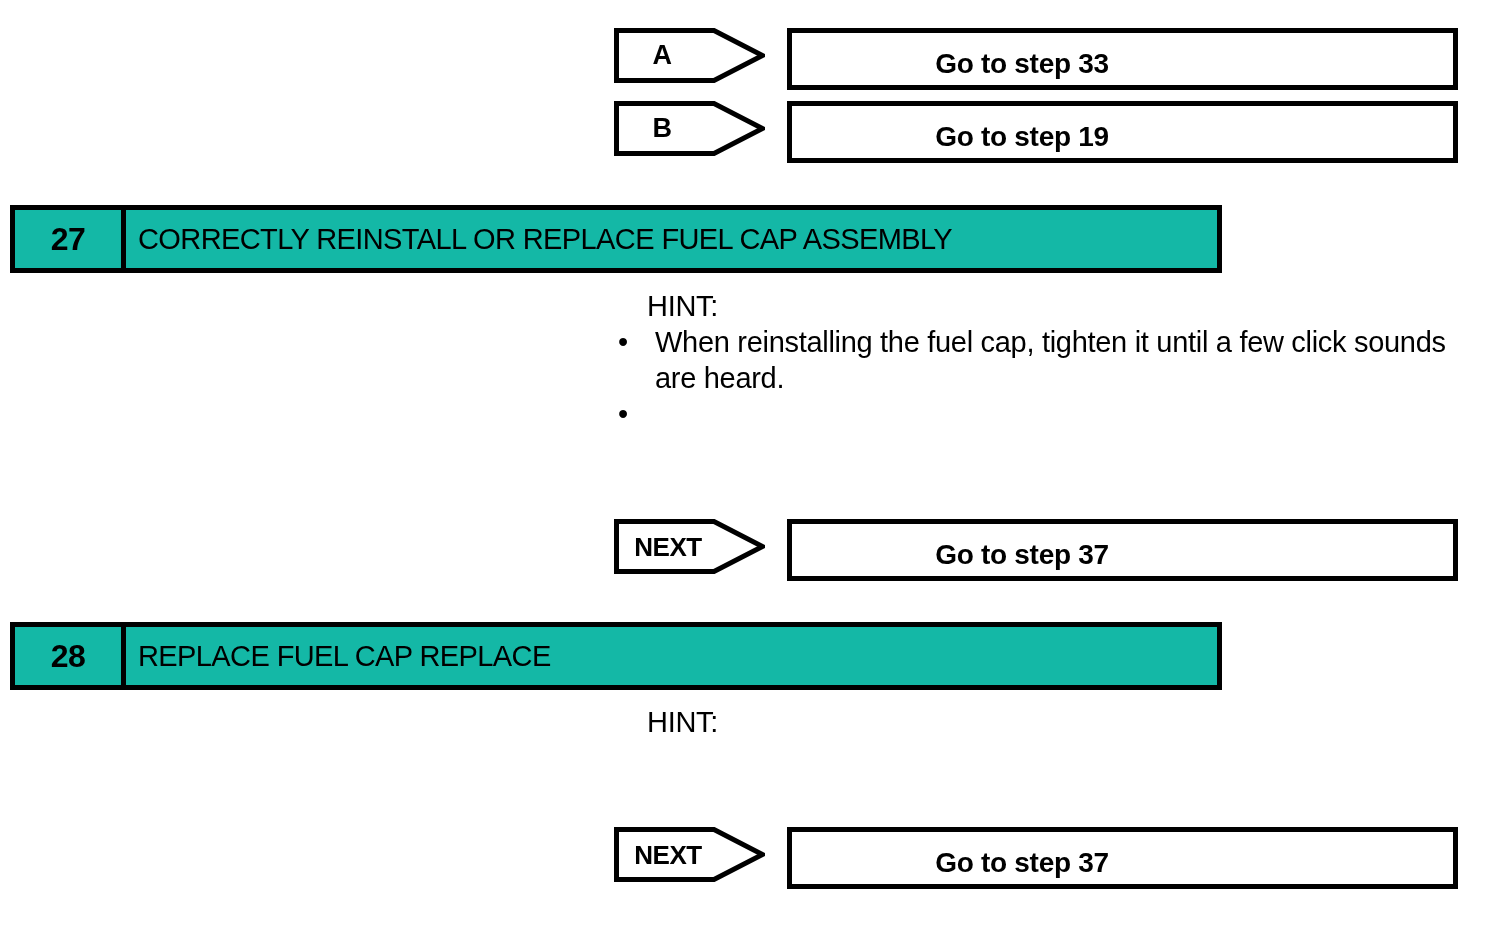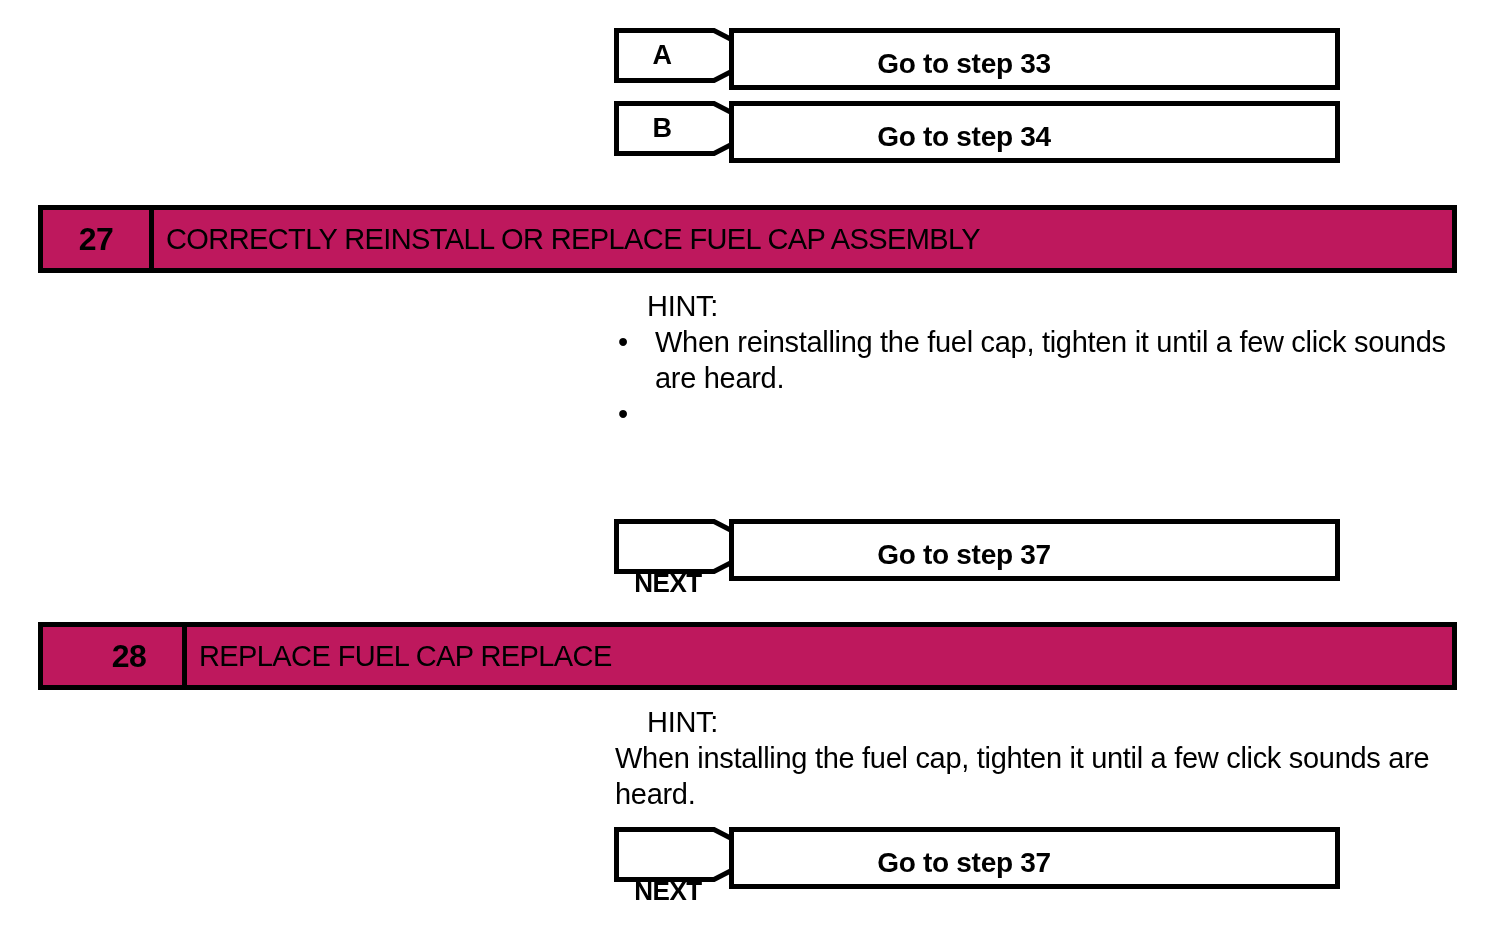"Go to step 33" .goto-box { left: 729px -> 787px; width: 611px -> 671px }
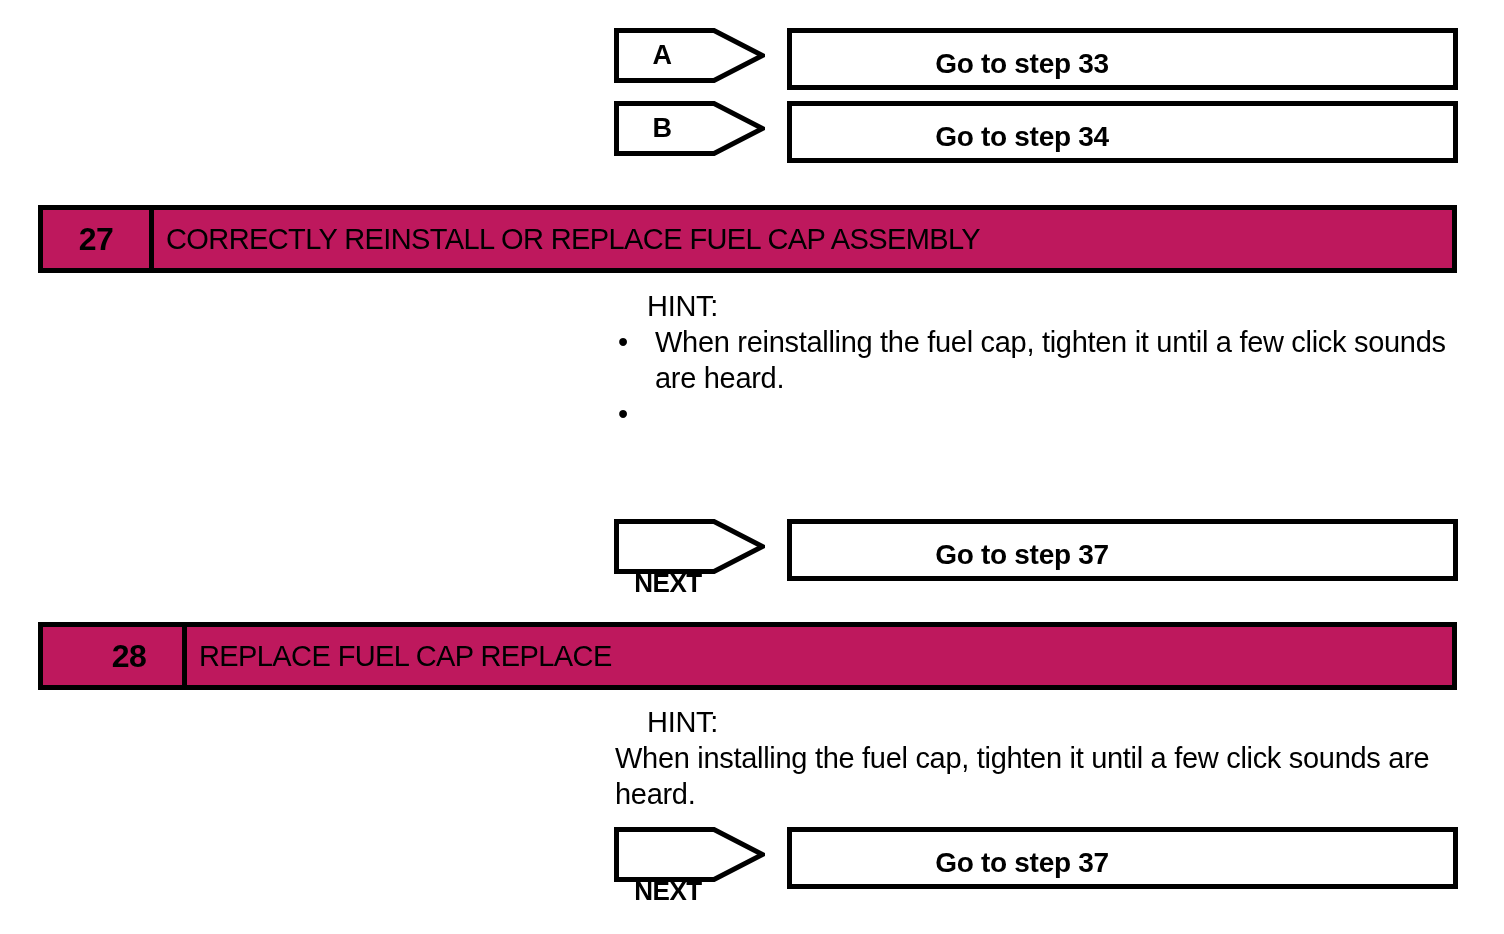"Go to step 34" span.goto-text { text: 34 -> 19 }
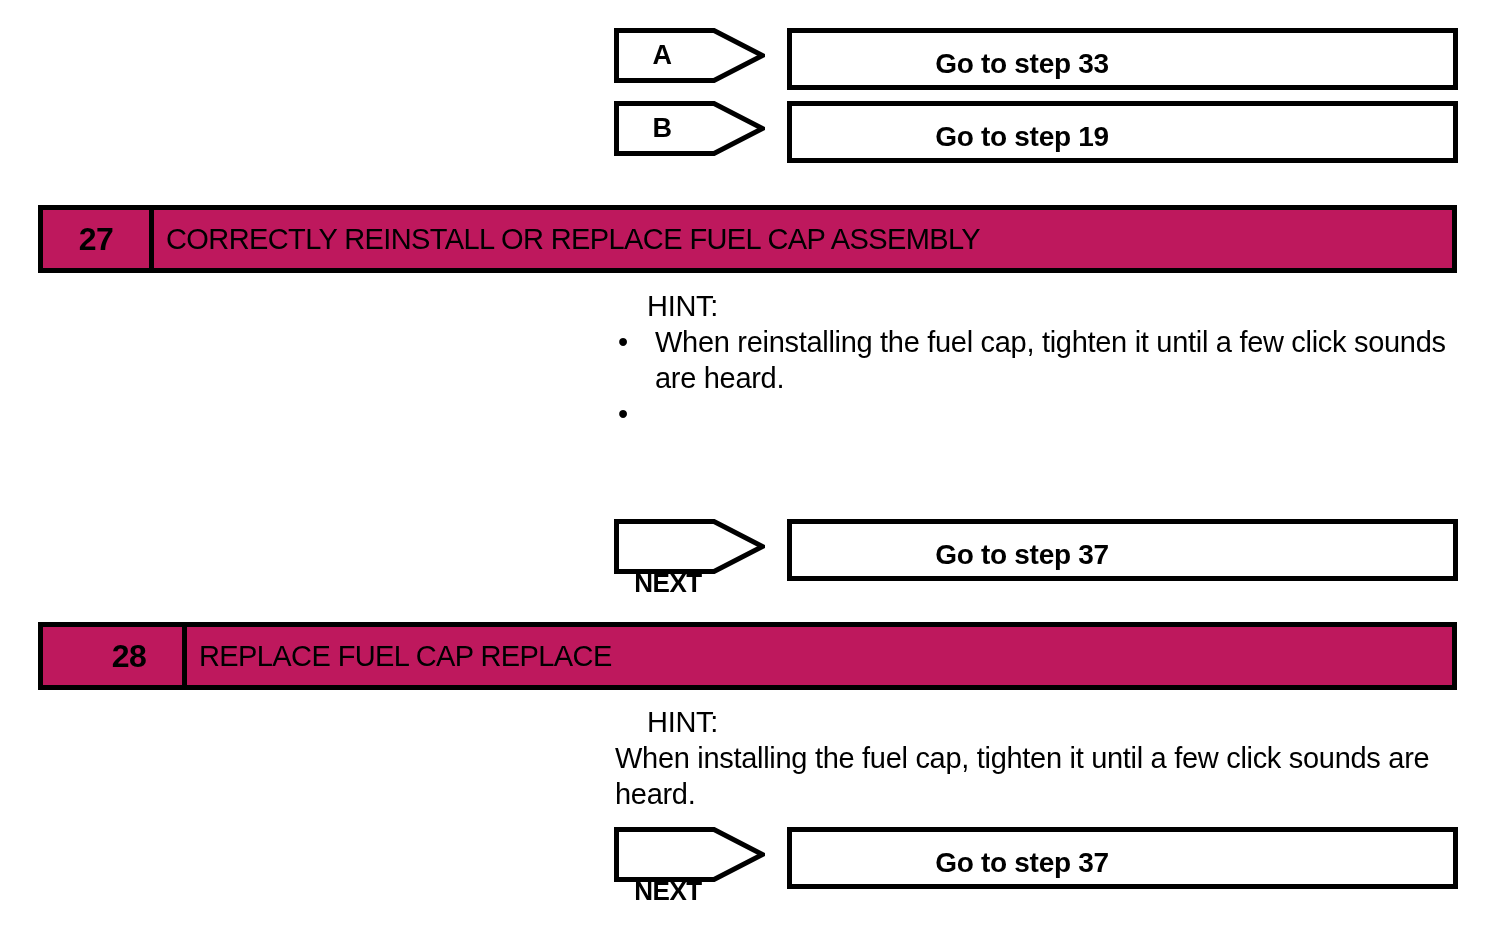"27" .step-header { background: #be185d -> #14b8a6; left: 38px -> 10px; width: 1419px -> 1212px }
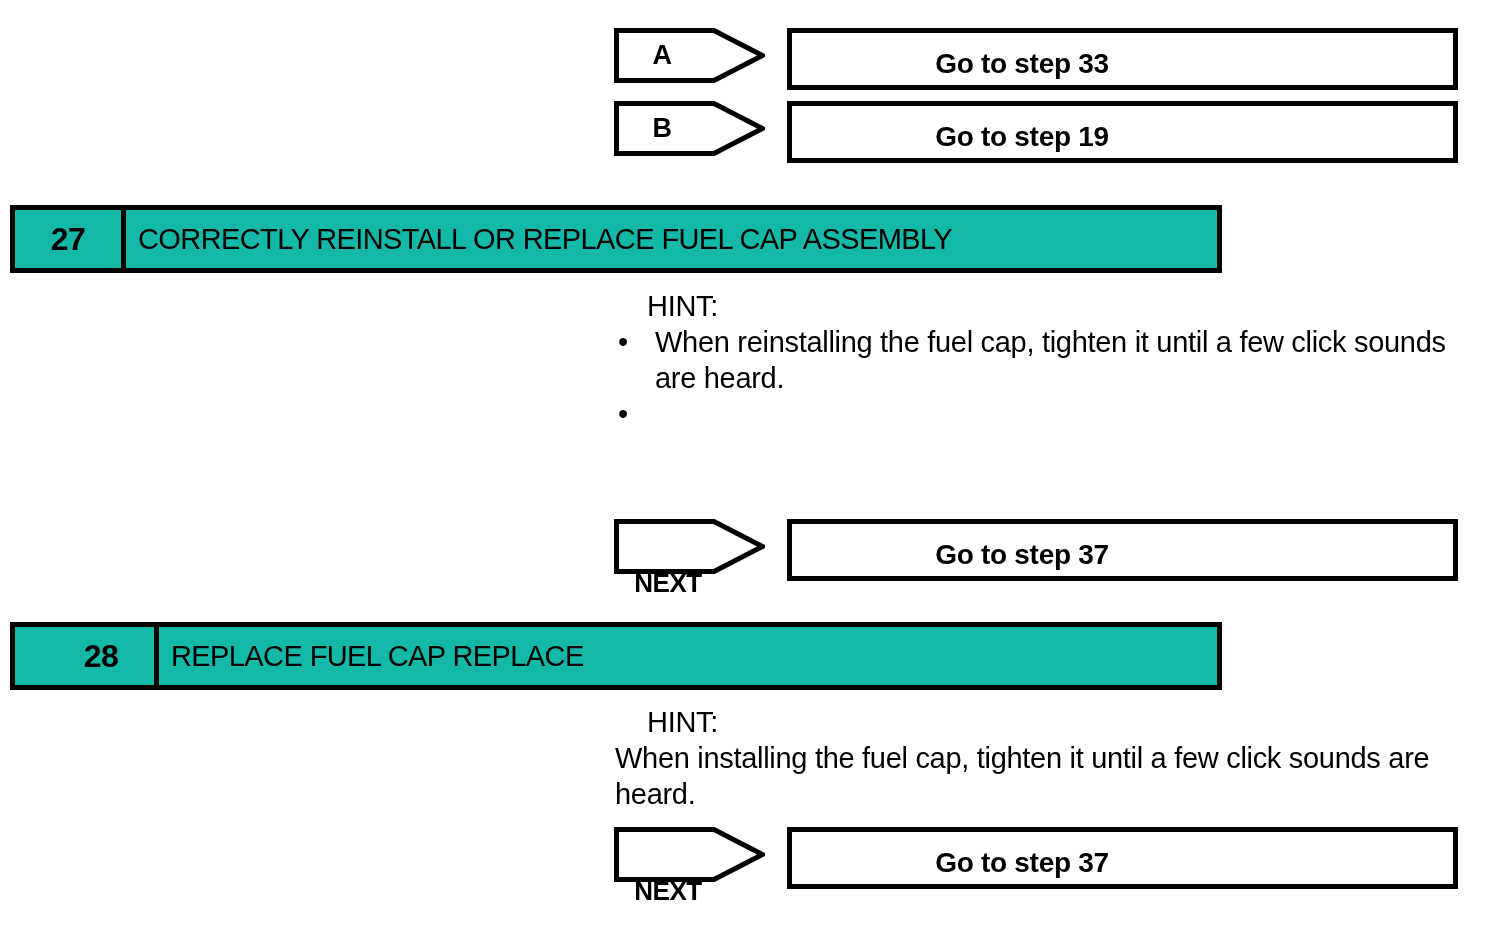"NEXT" .tag-label.wide { margin-top: 36px -> none }
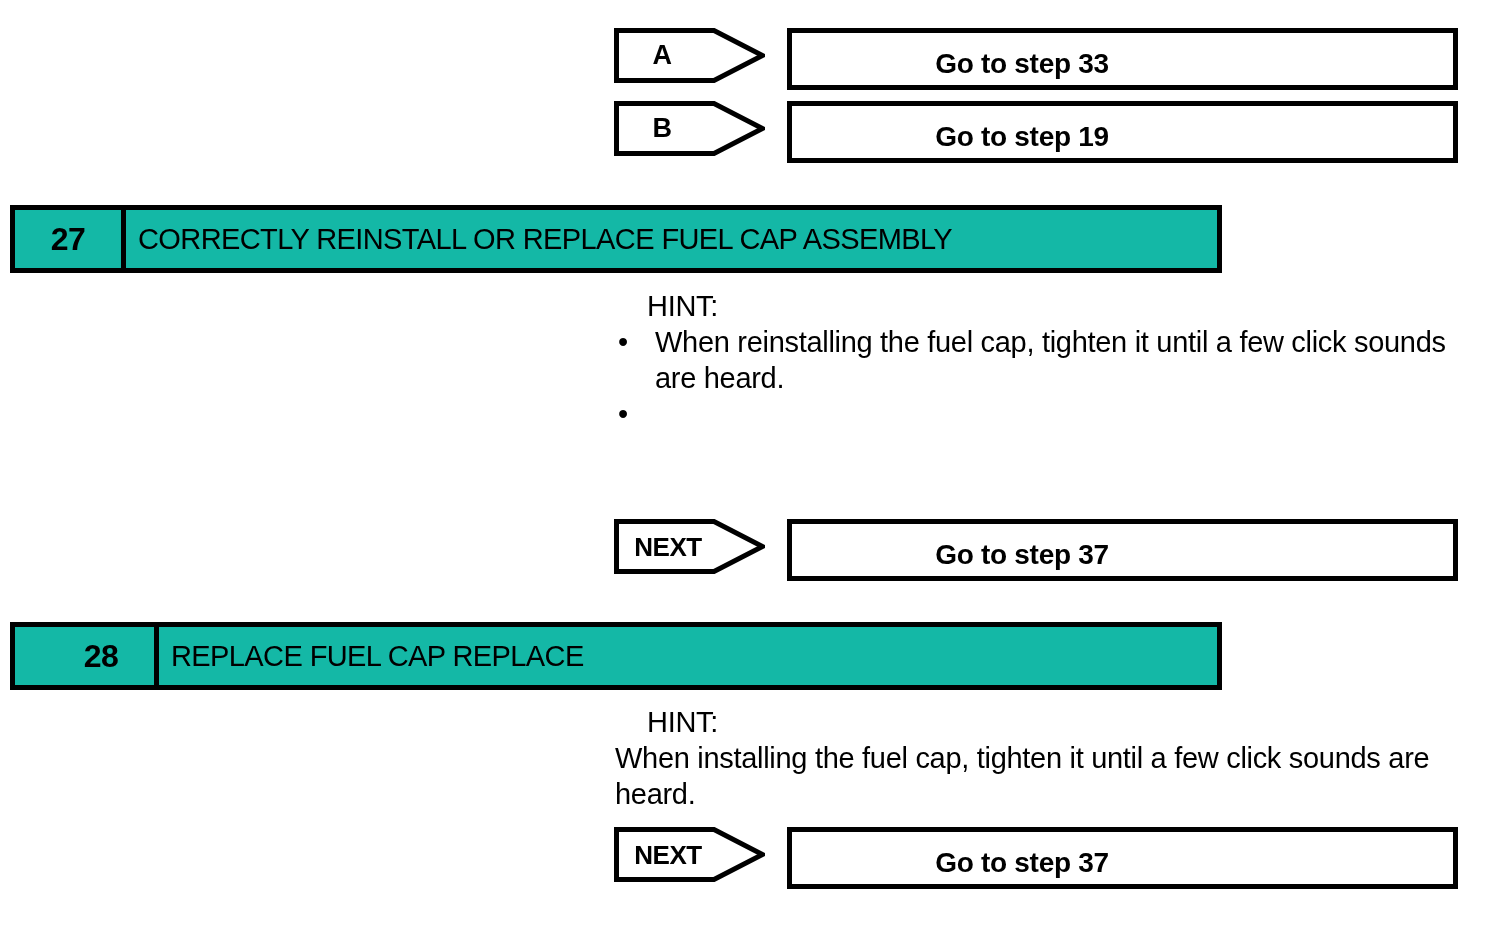"28" div.step-header { padding-left: 33px -> none }
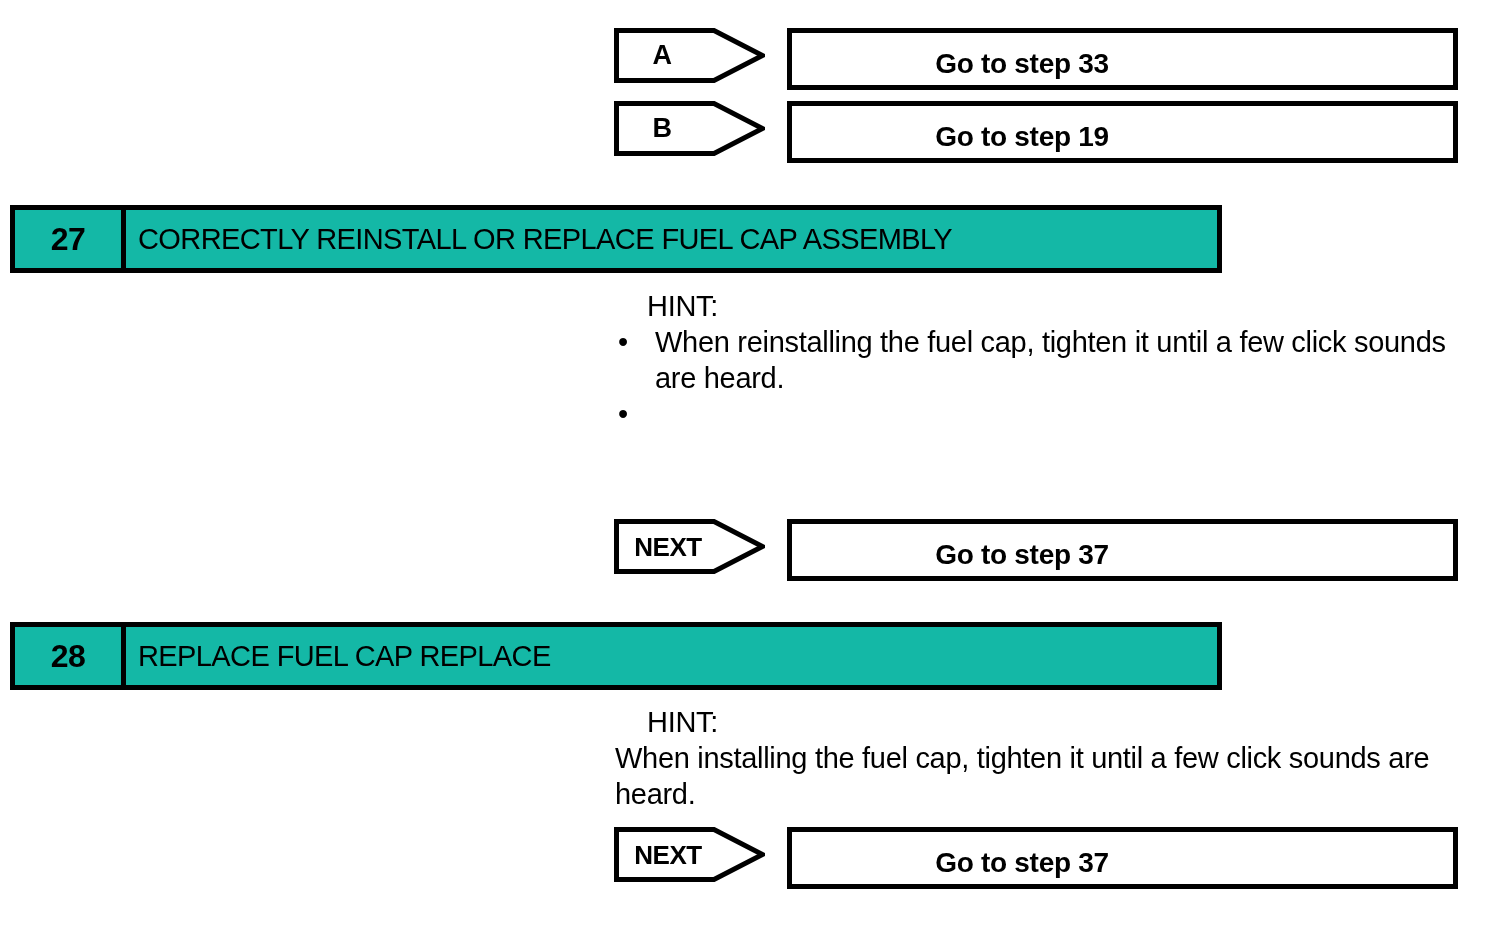"When installing the fuel cap," span.hint-line { html: <span>When installing the fuel cap, tighten it until a few click sounds are heard.</span> -> none }
